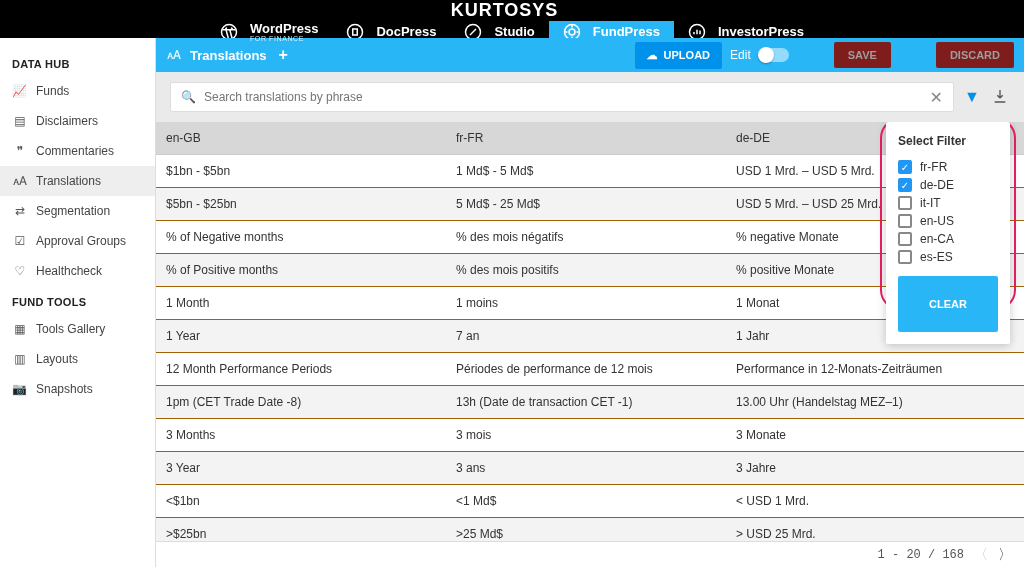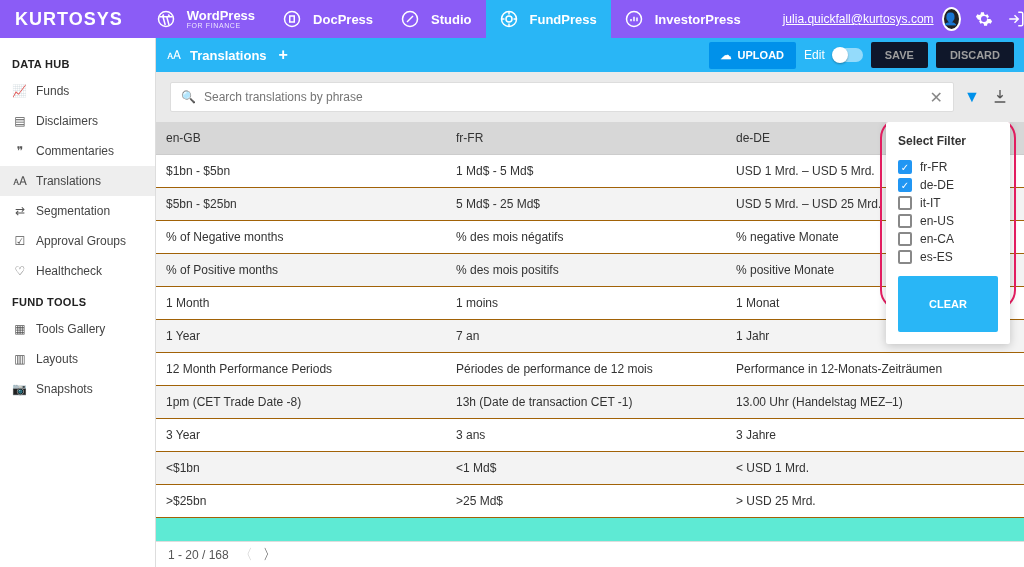"KURTOSYS" .topbar { background: #8b5cf6 -> #000000; flex-direction: none -> column }
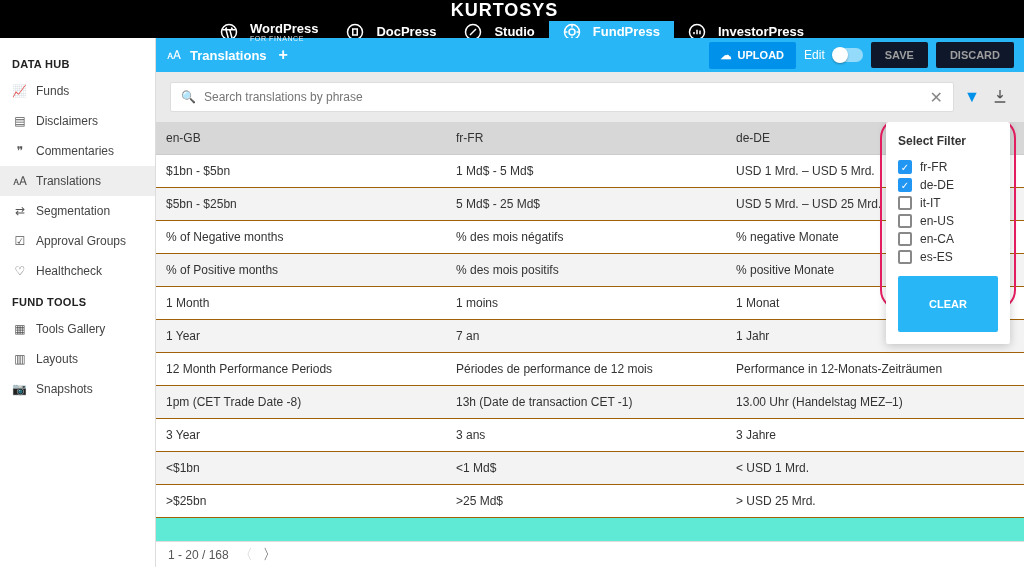"SAVE" .action-btn { background: #0f172a -> #7f1d1d; margin-left: none -> 37px }
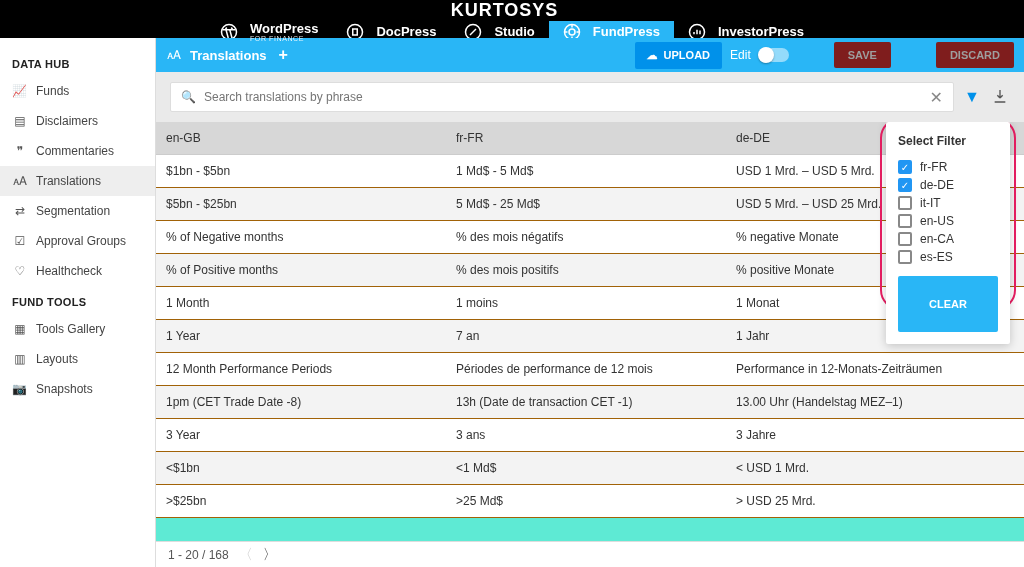"3 Months" div.trow { html: none -> <div> <div>3 Months</div> <div>3 mois</div> <div>3 Monate</div> </div> }
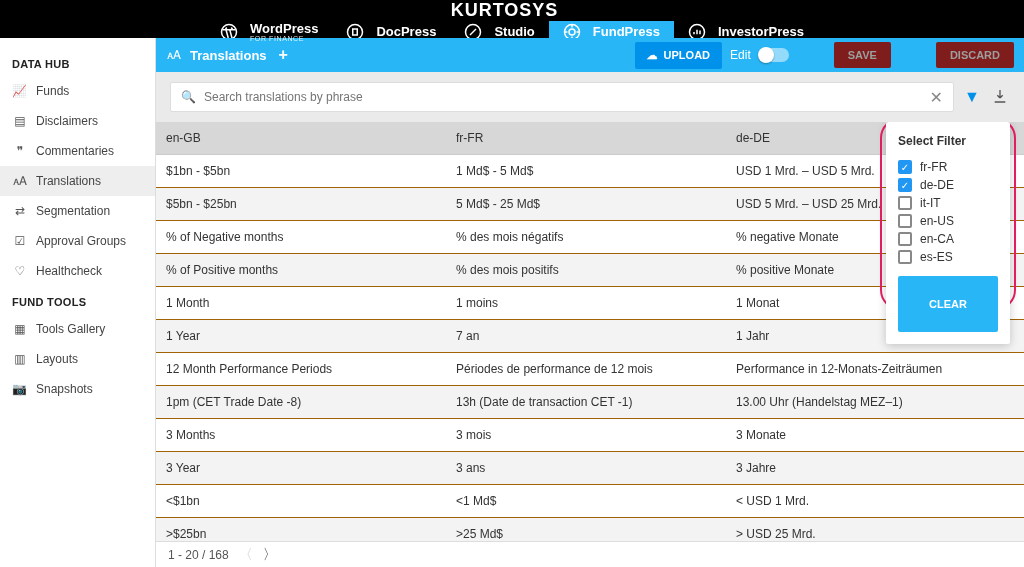"1 - 20 / 168" .footer { font-family: none -> Liberation Mono, monospace; justify-content: none -> flex-end }
